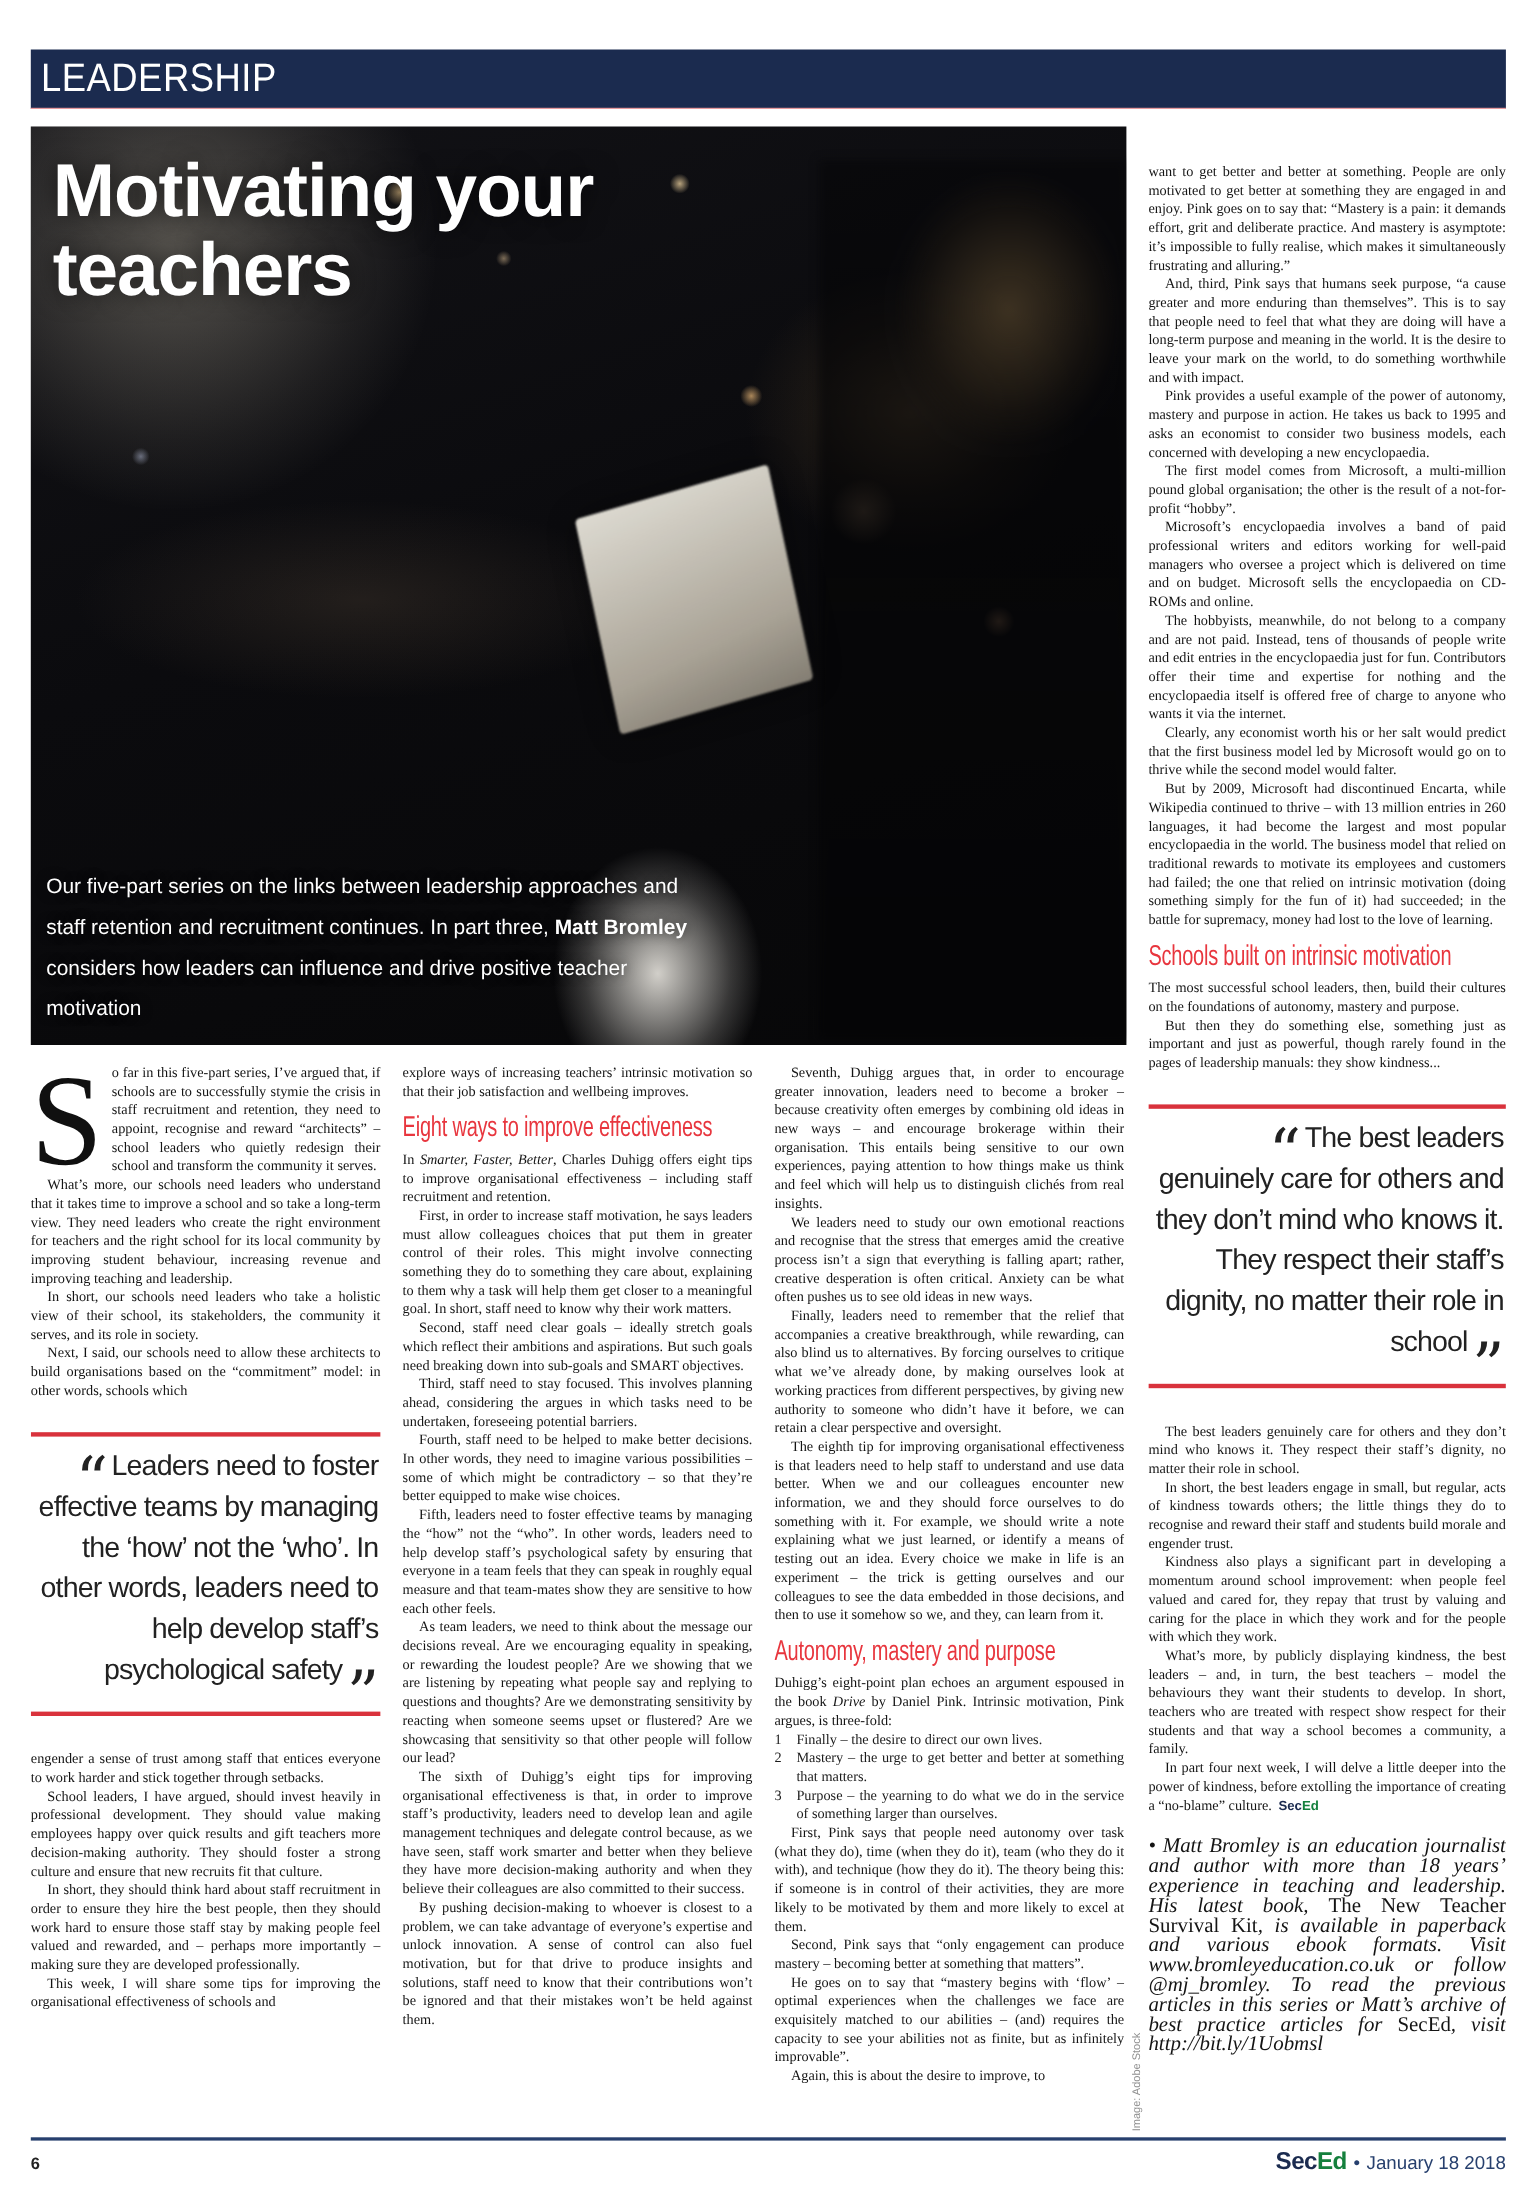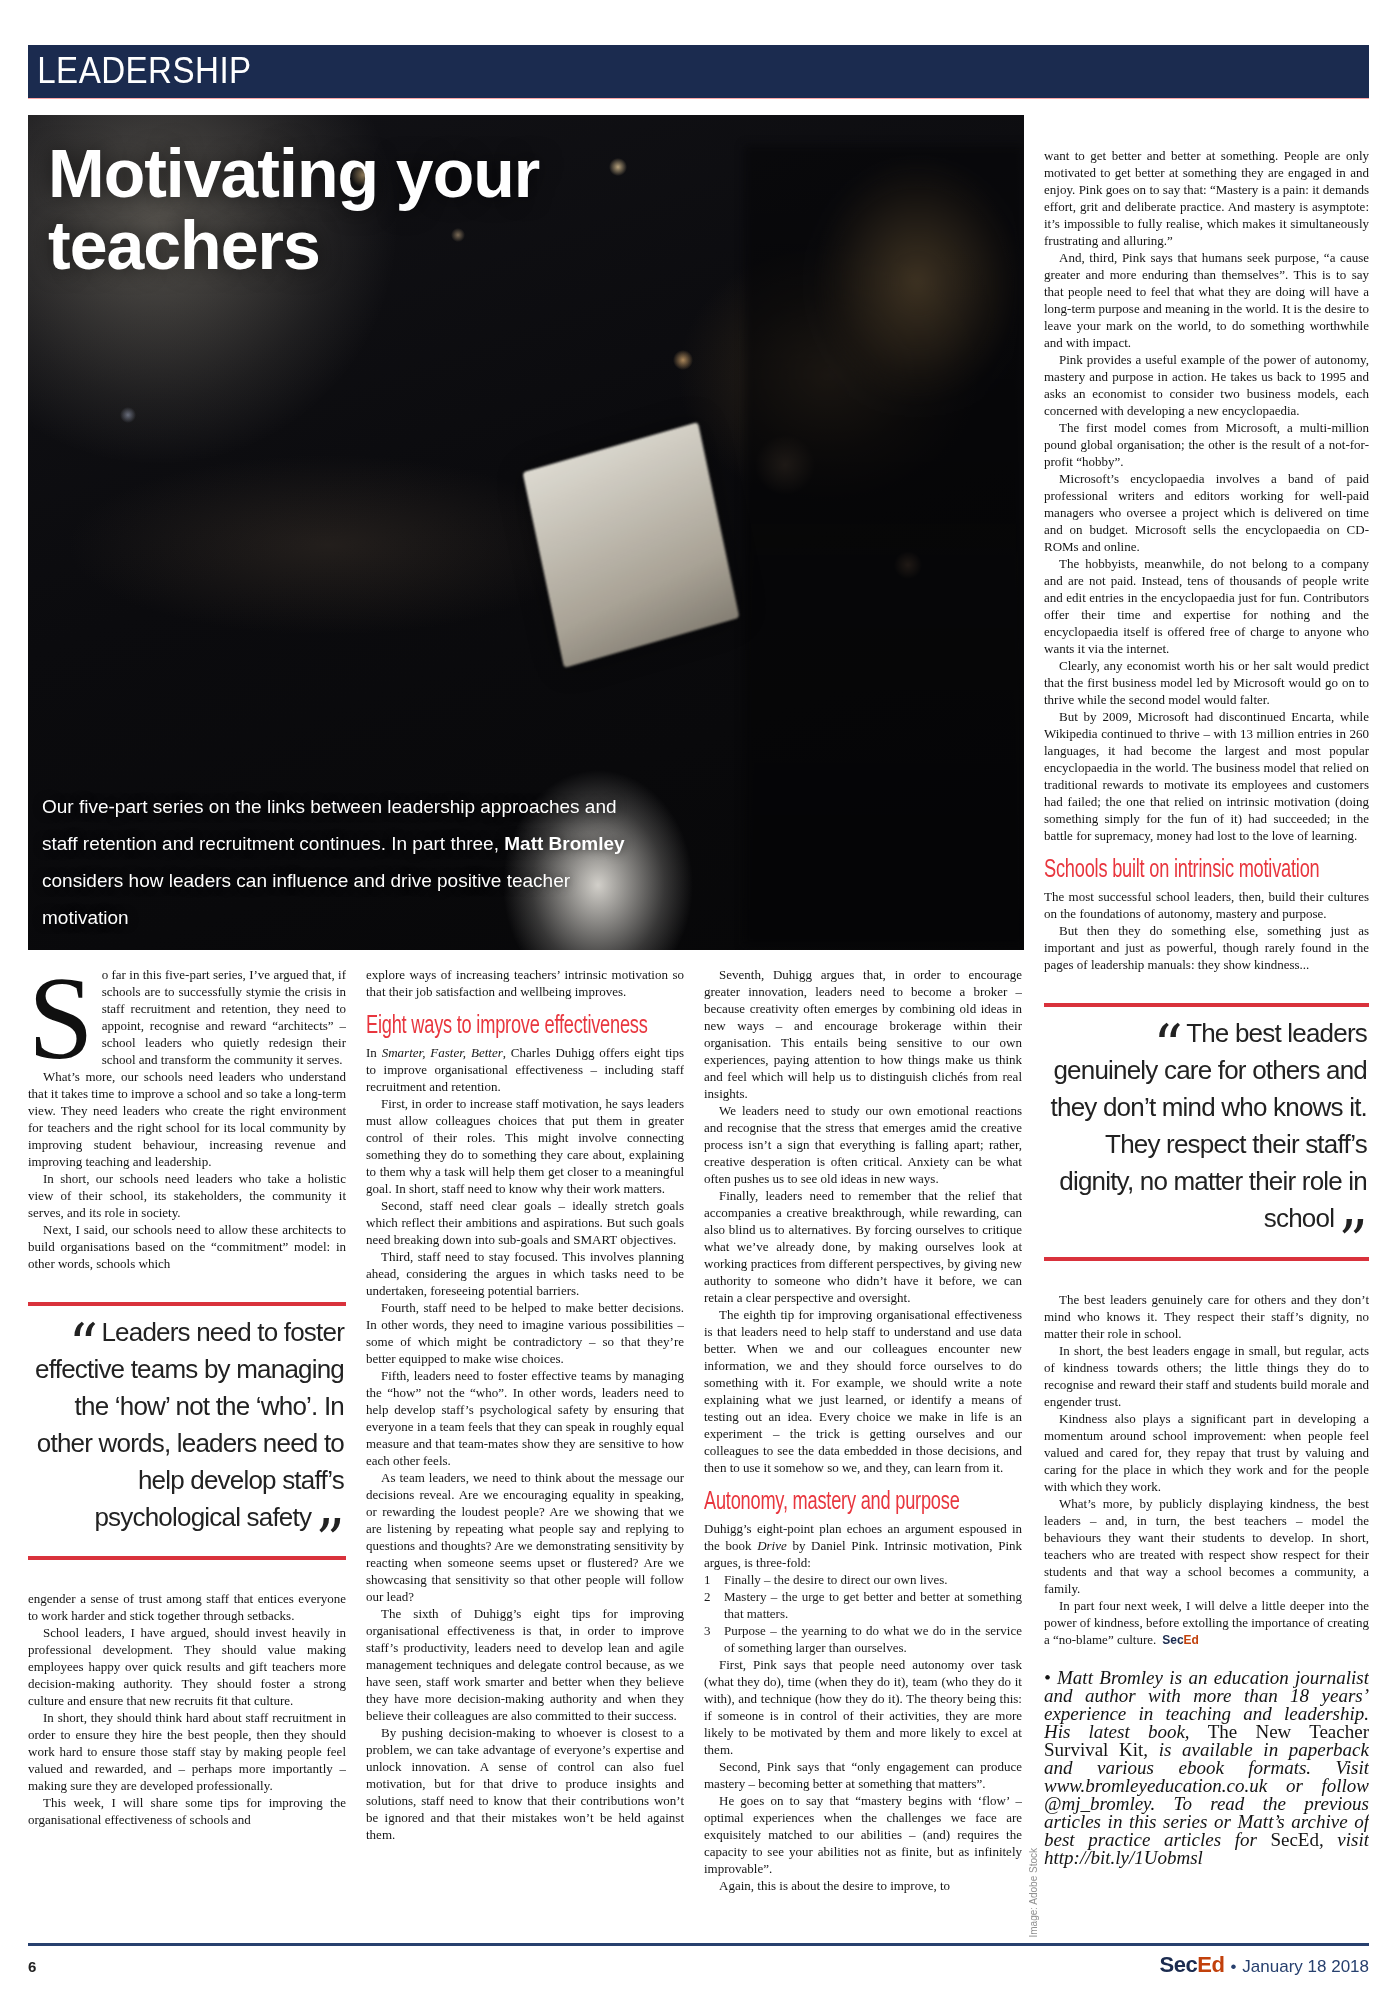"Ed" .ed { color: #c2410c -> #15803d }
